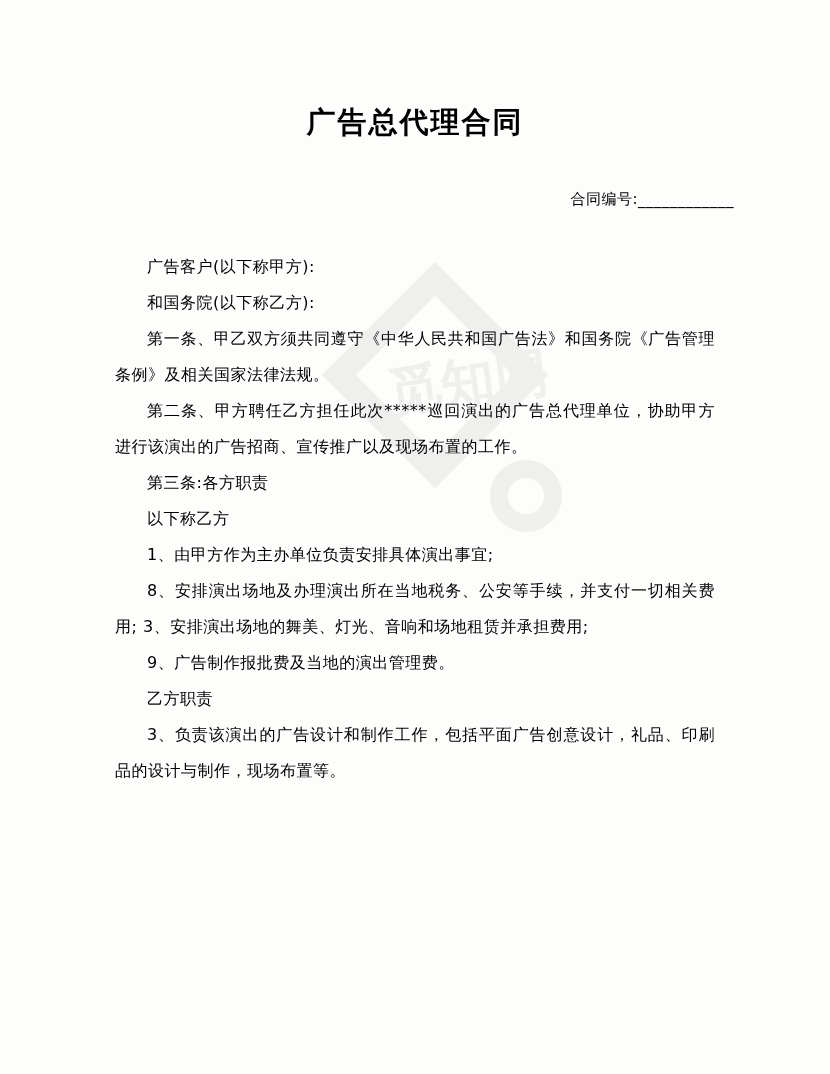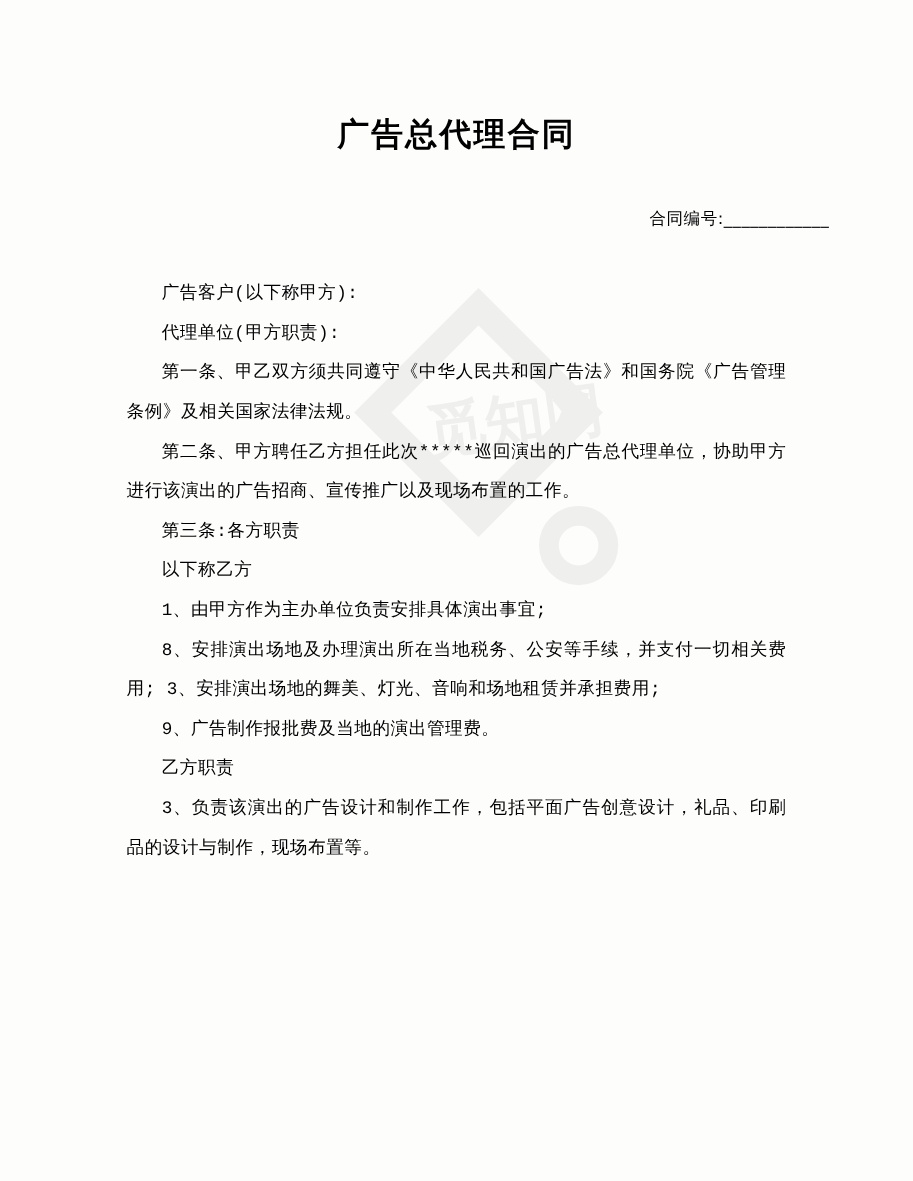"合同编号:____________" .contract-no { padding-right: 76px -> 96px }
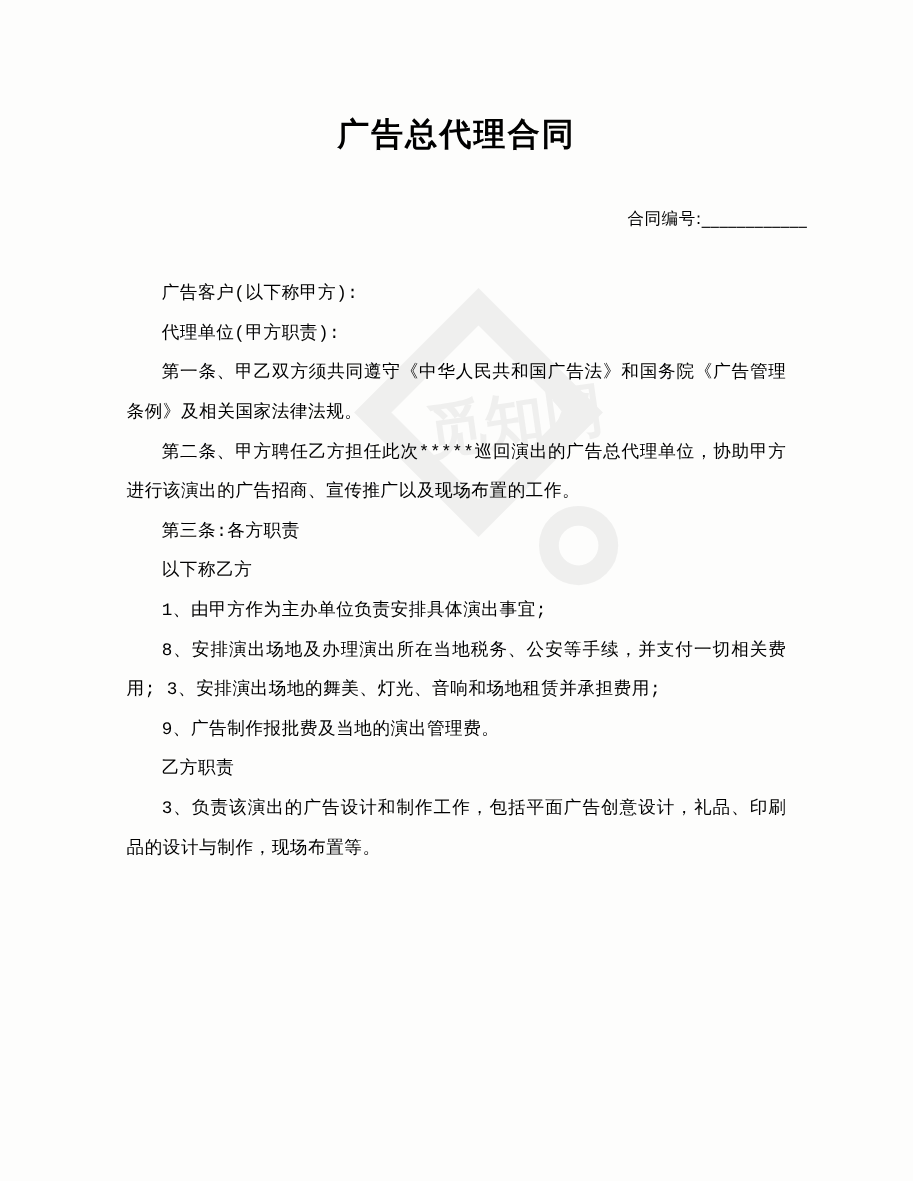"广告客户(以下称甲方):" .doc-body { font-family: Liberation Mono, monospace -> none }
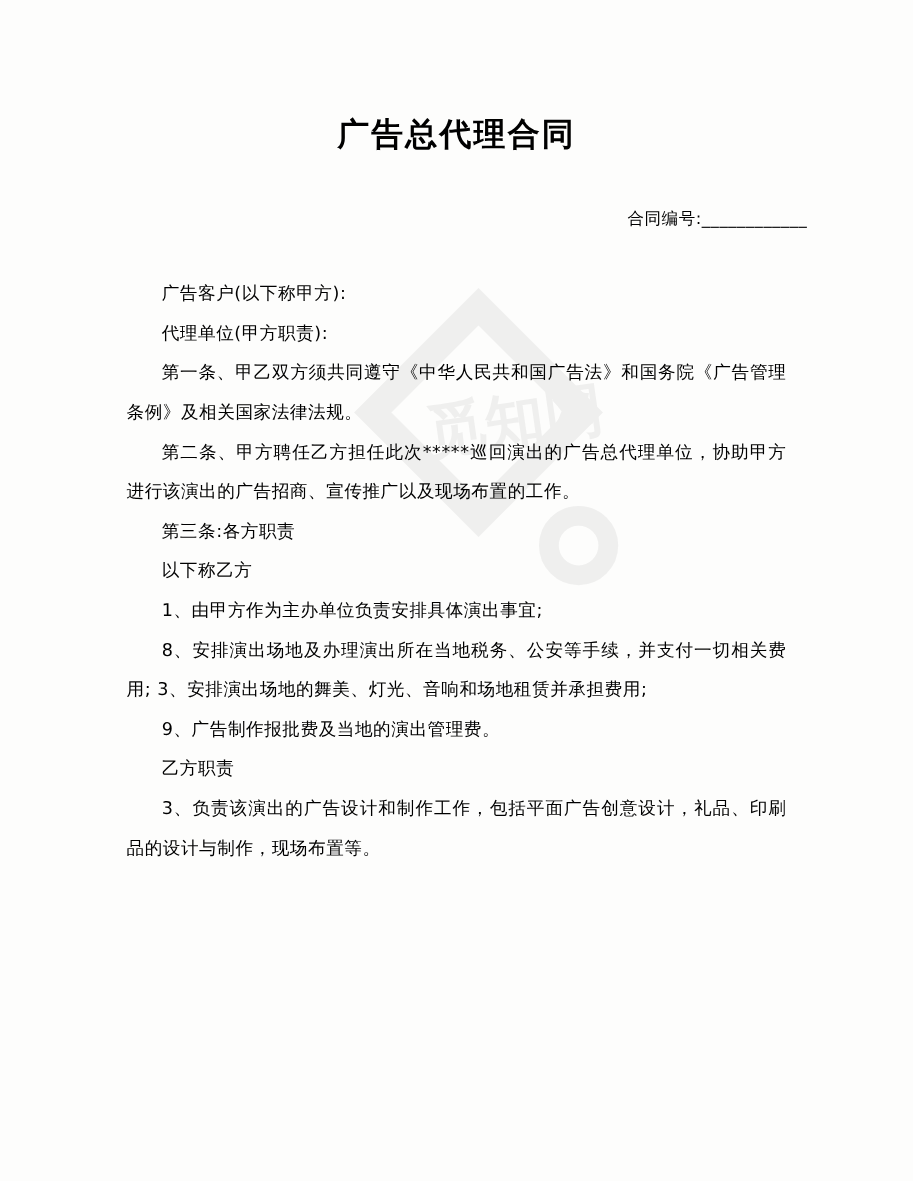"代理单位(甲方职责):" p { text: 代理单位(甲方职责 -> 和国务院(以下称乙方 }
